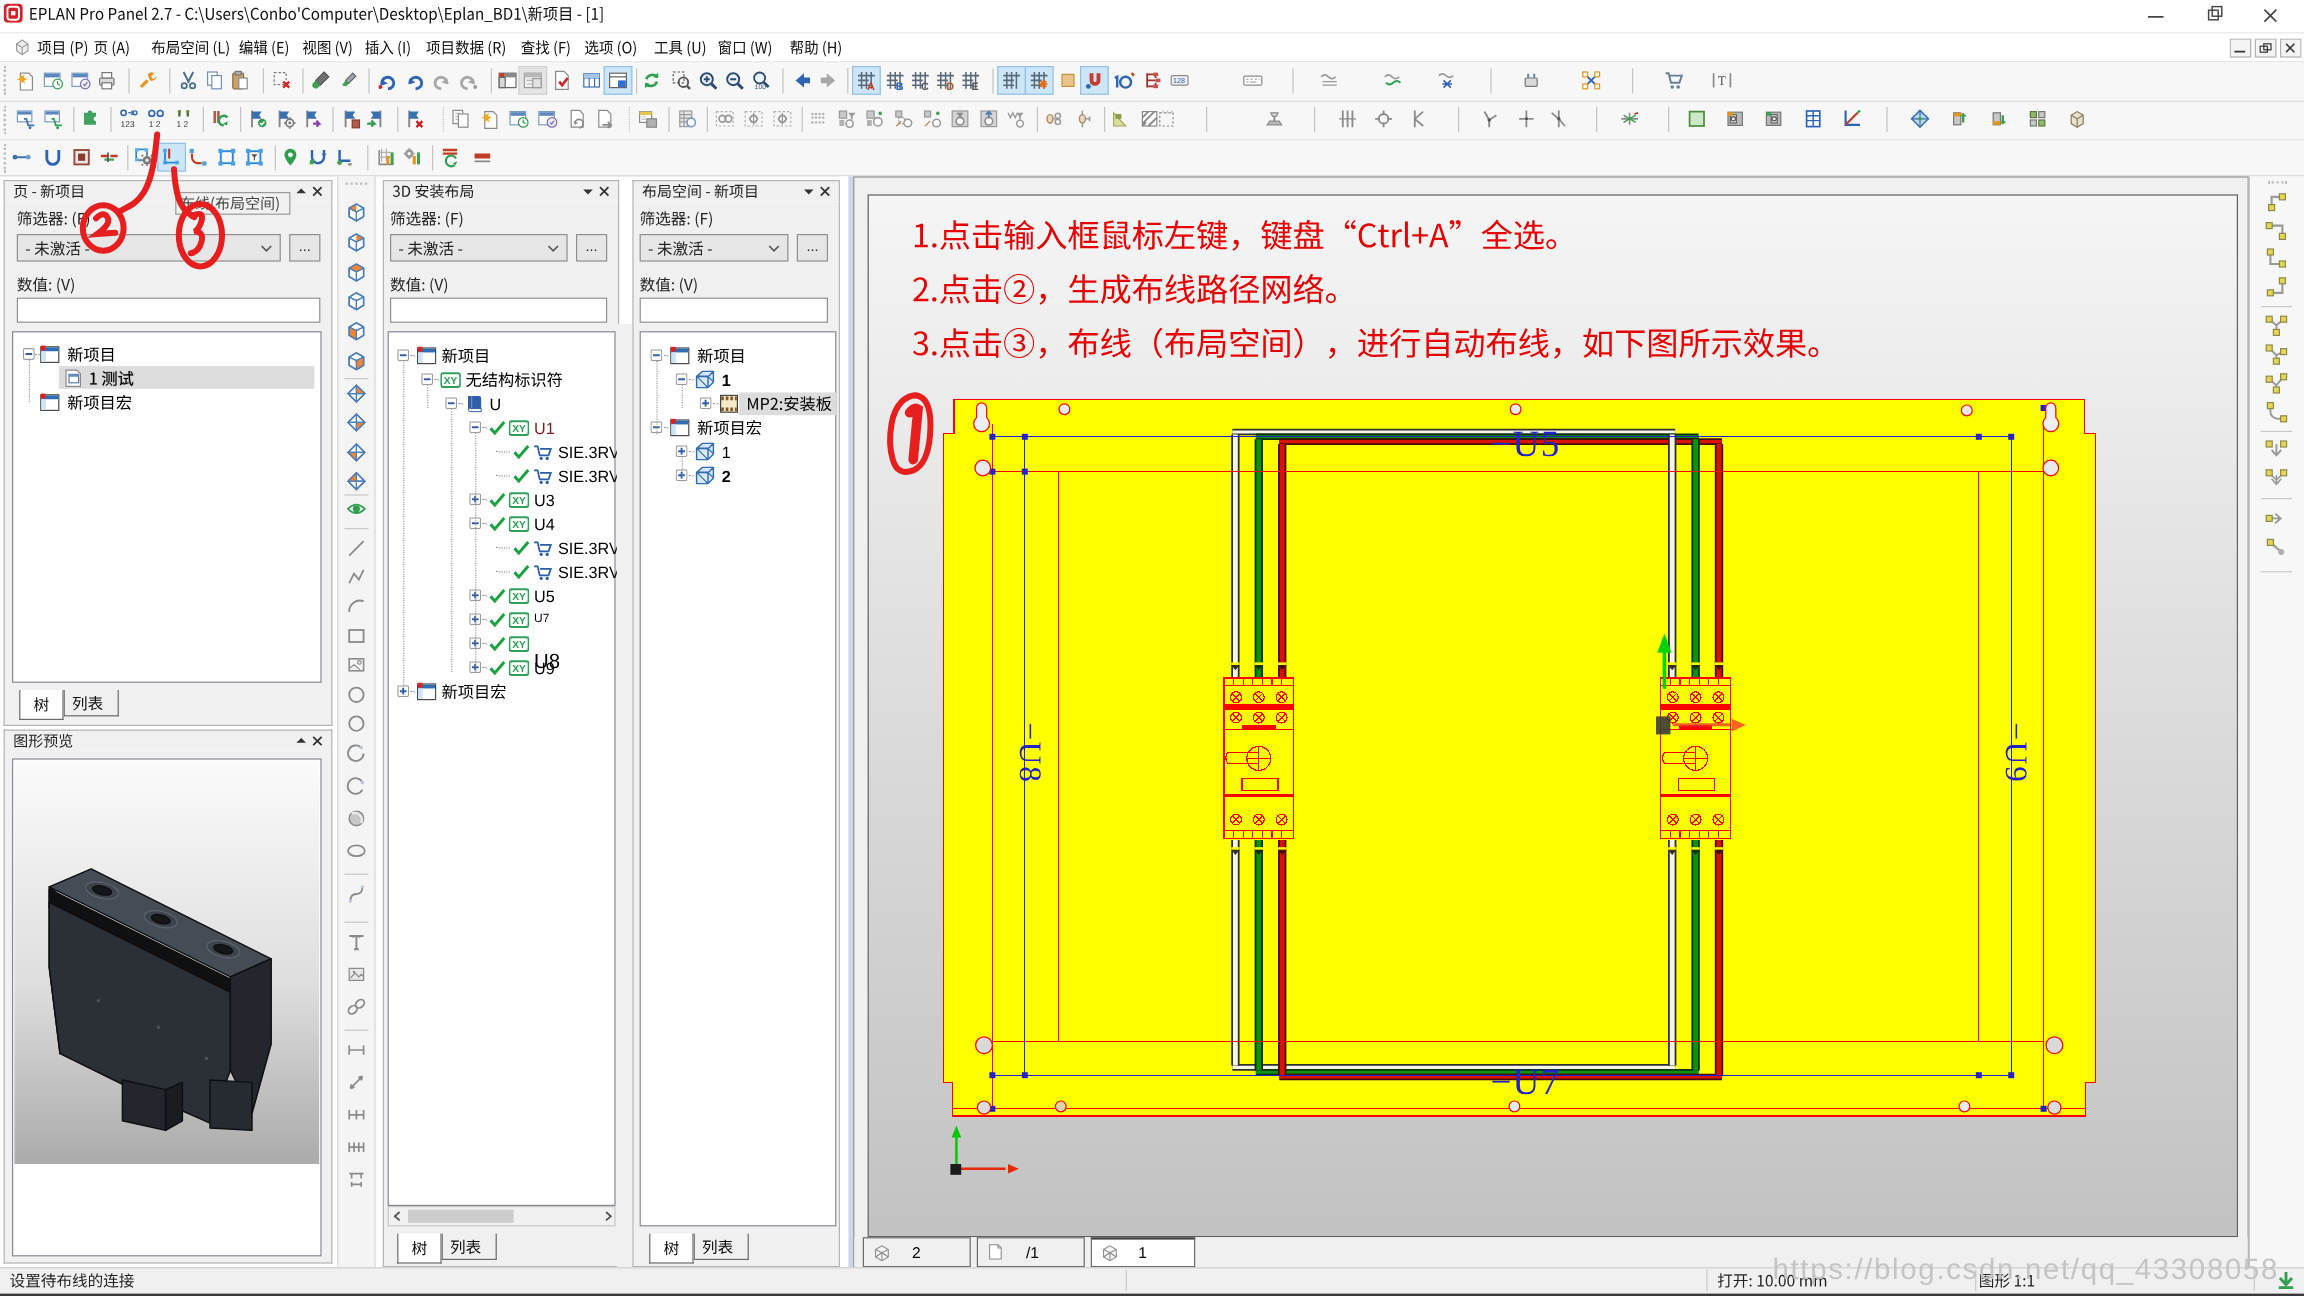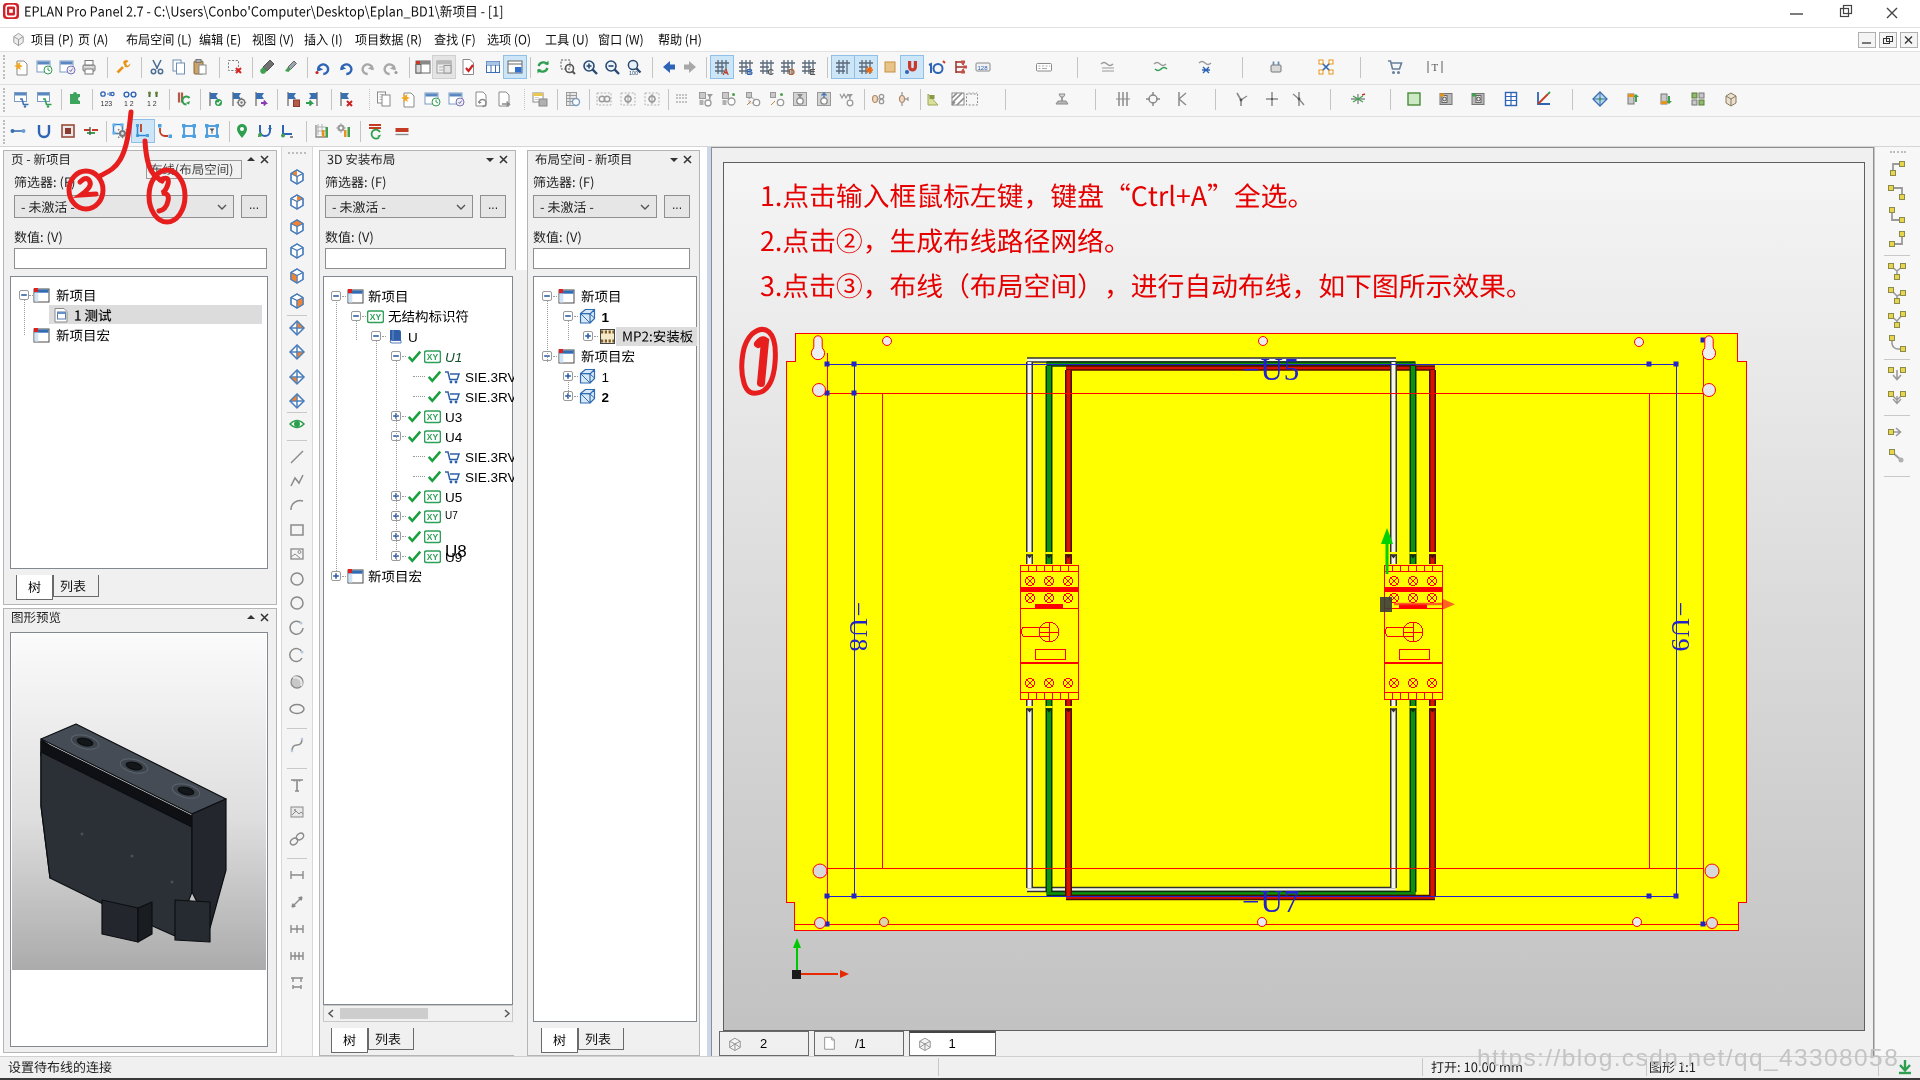"U1" div { color: #14532d -> #7f1d1d; font-style: italic -> none }
